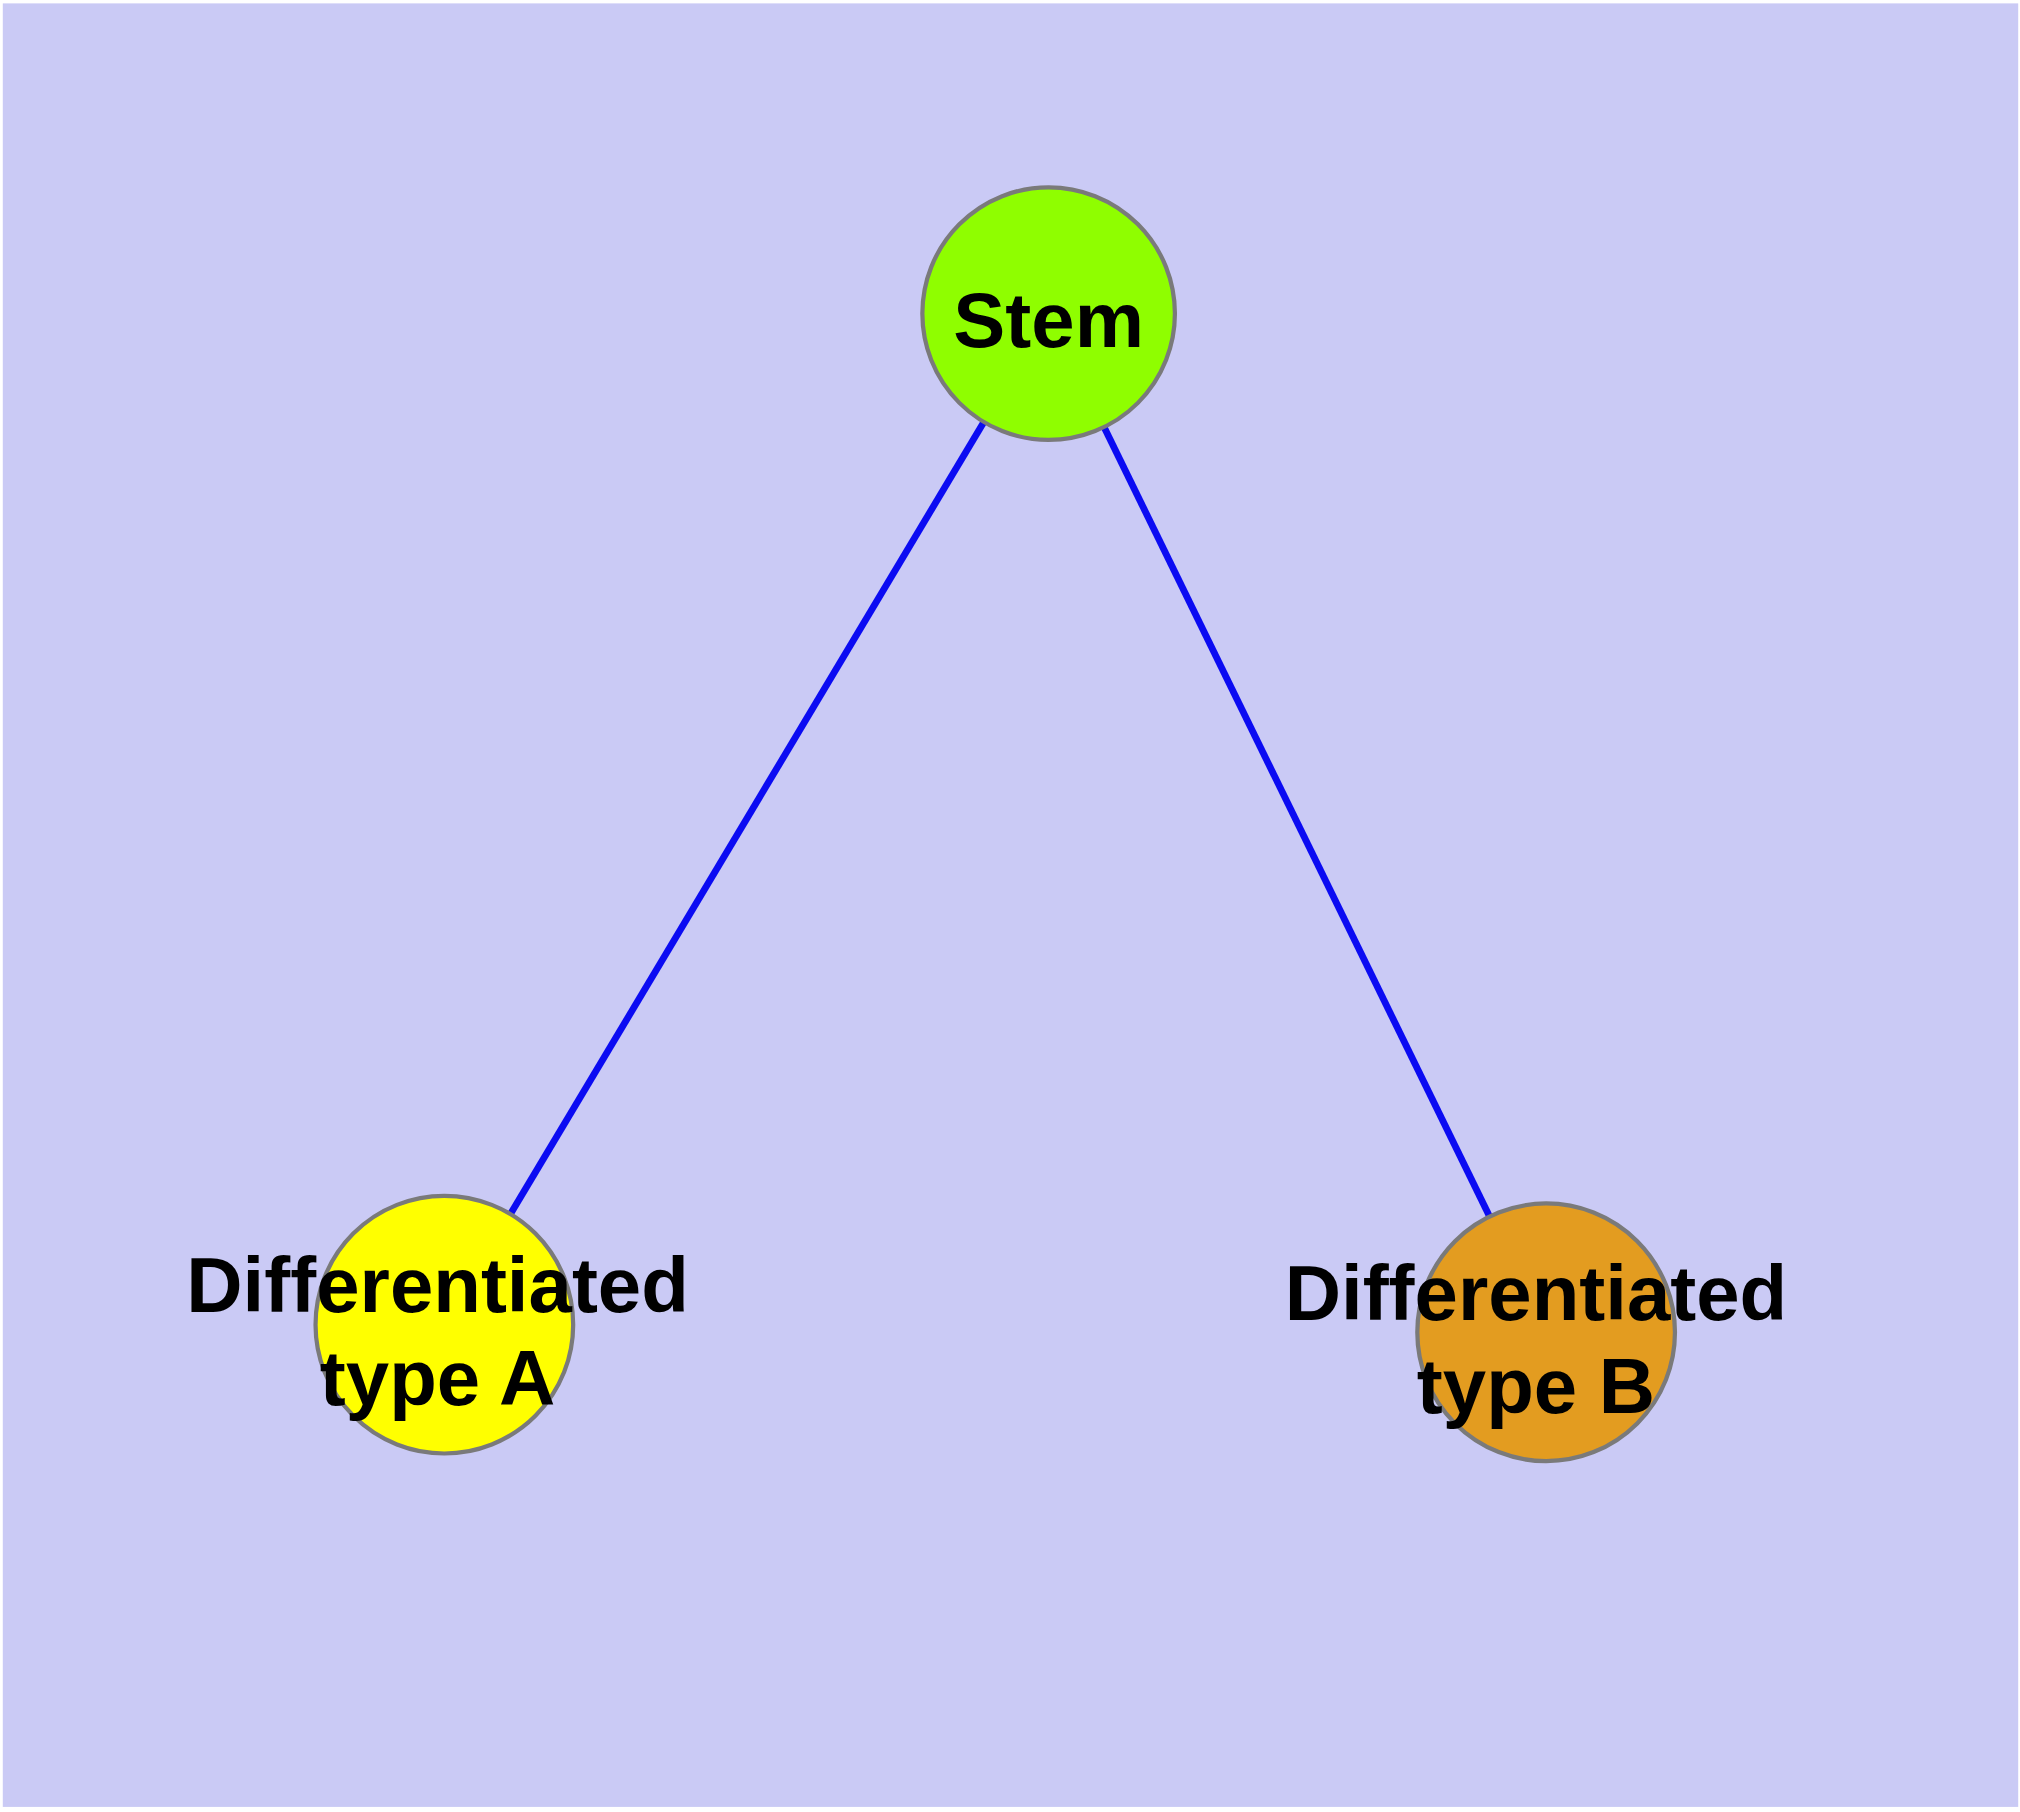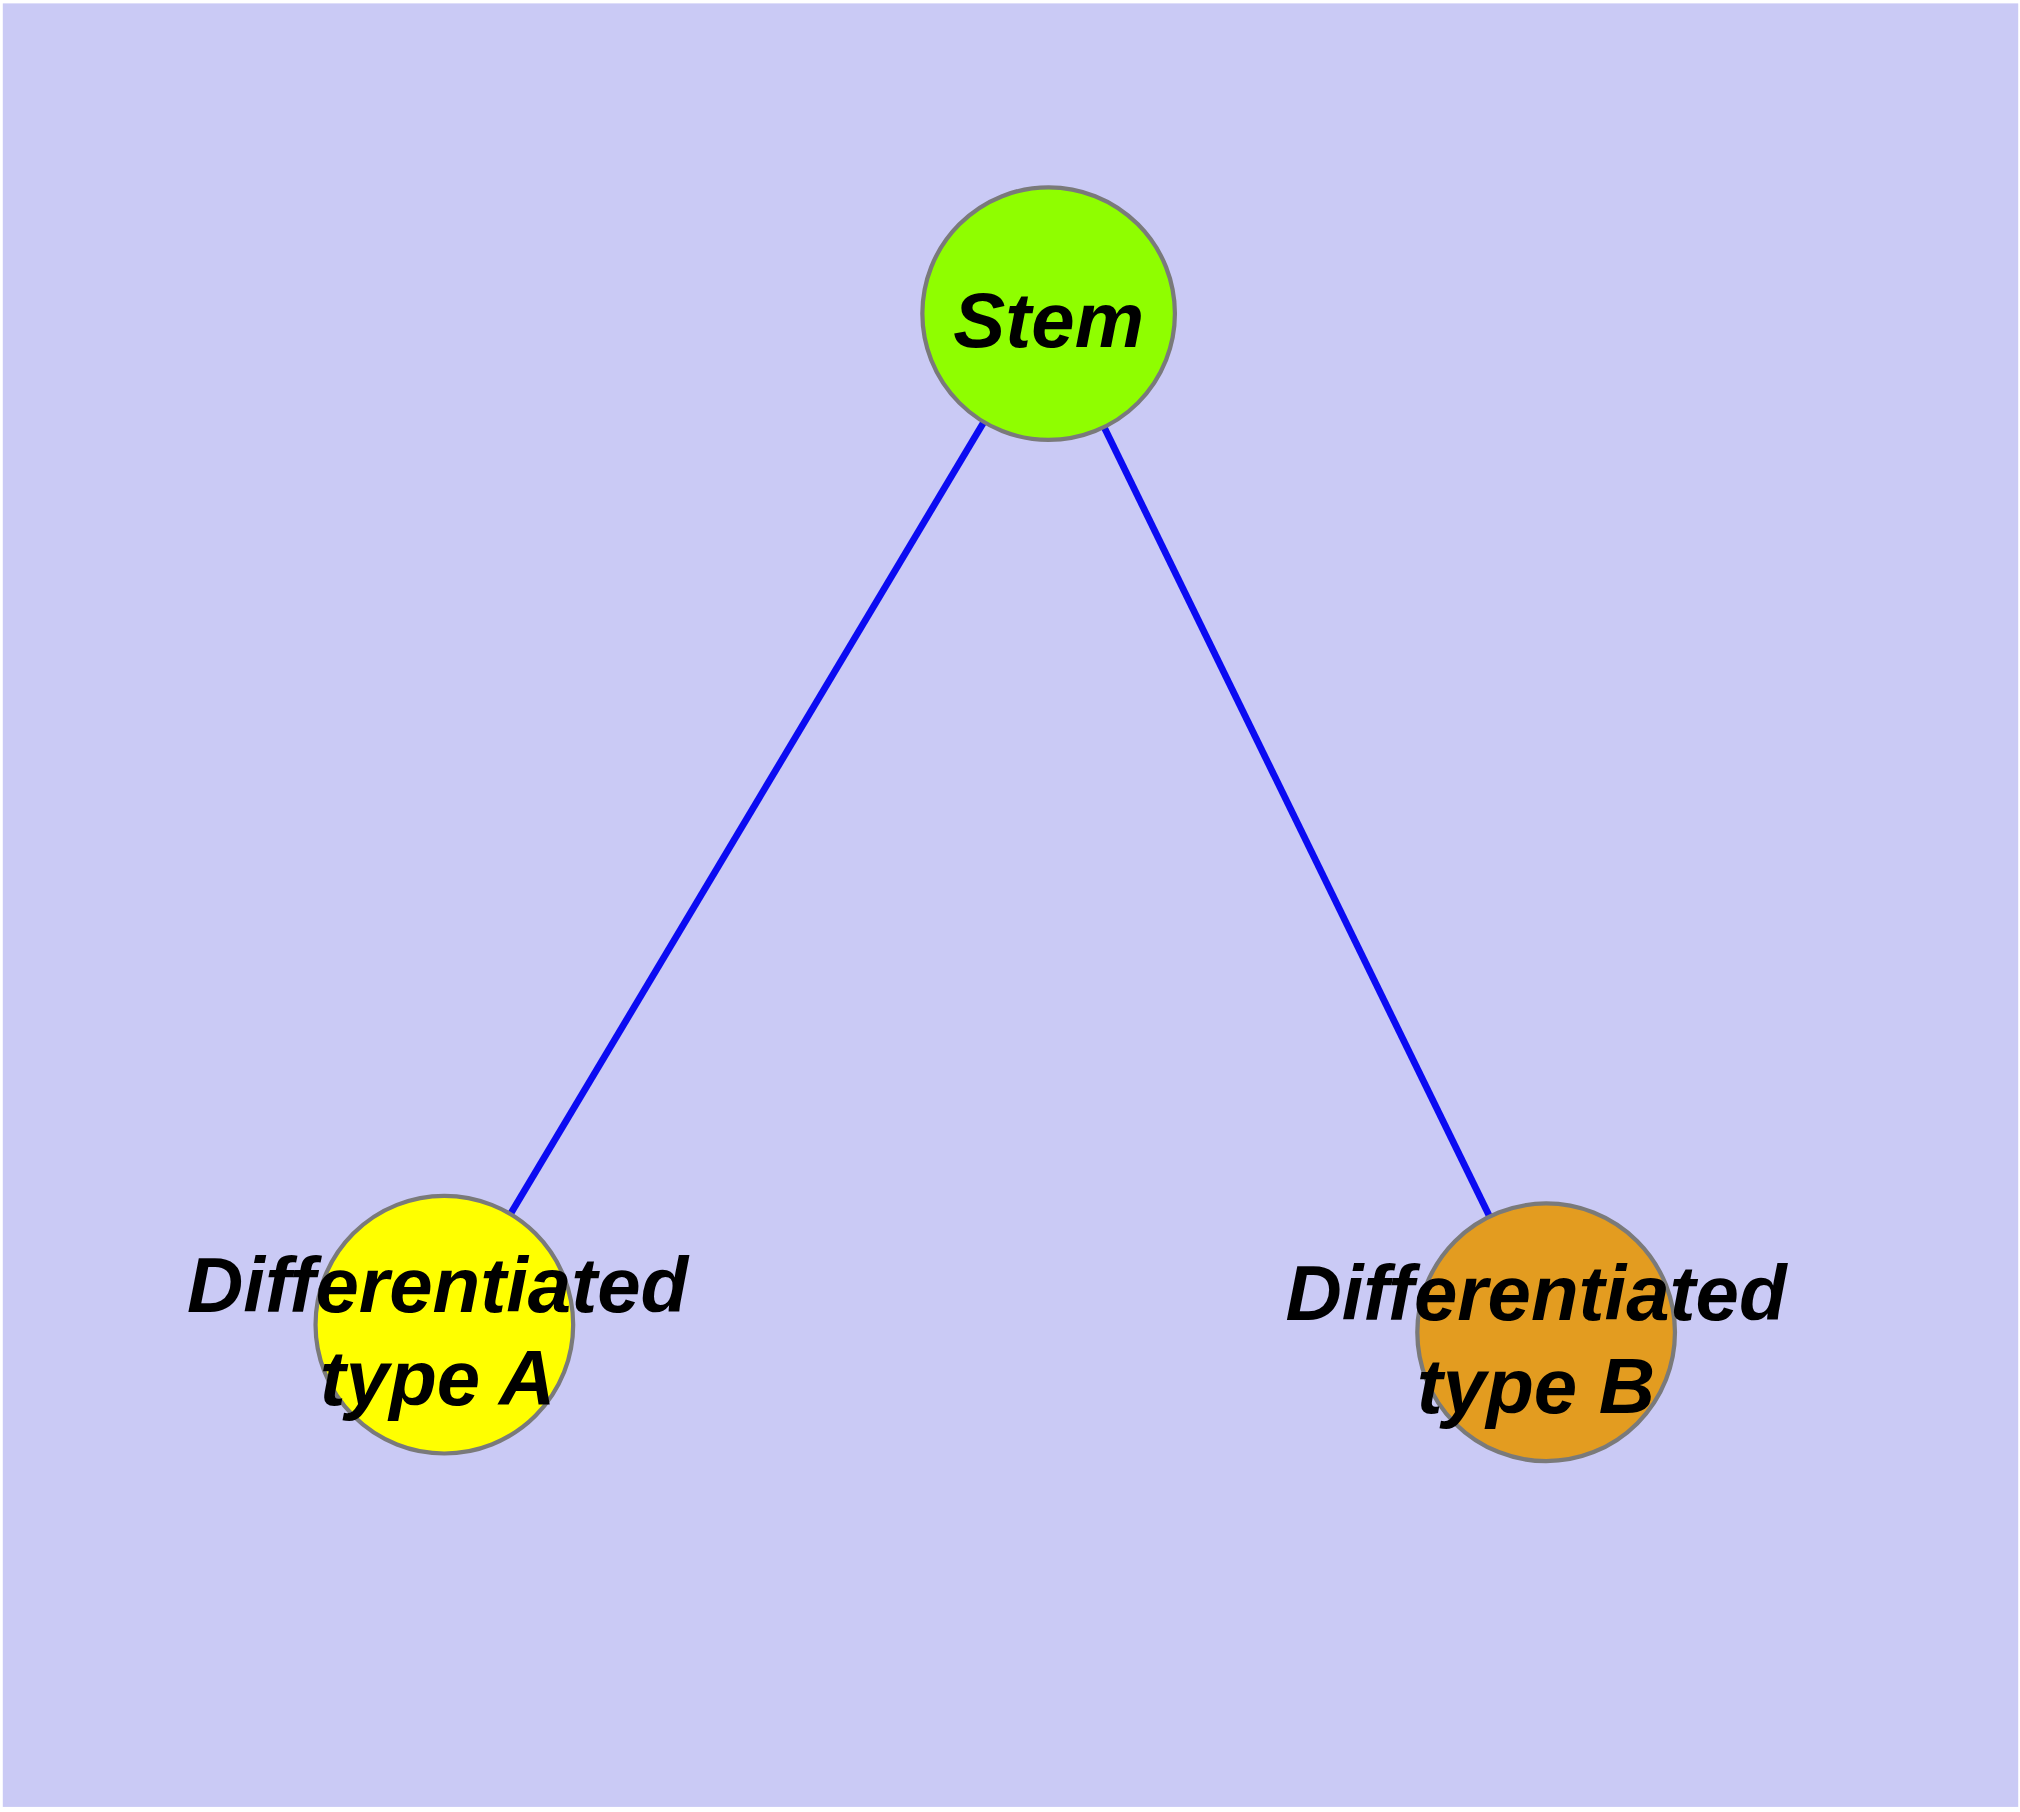"Stem" .canvas-wrap { font-style: italic -> none }
